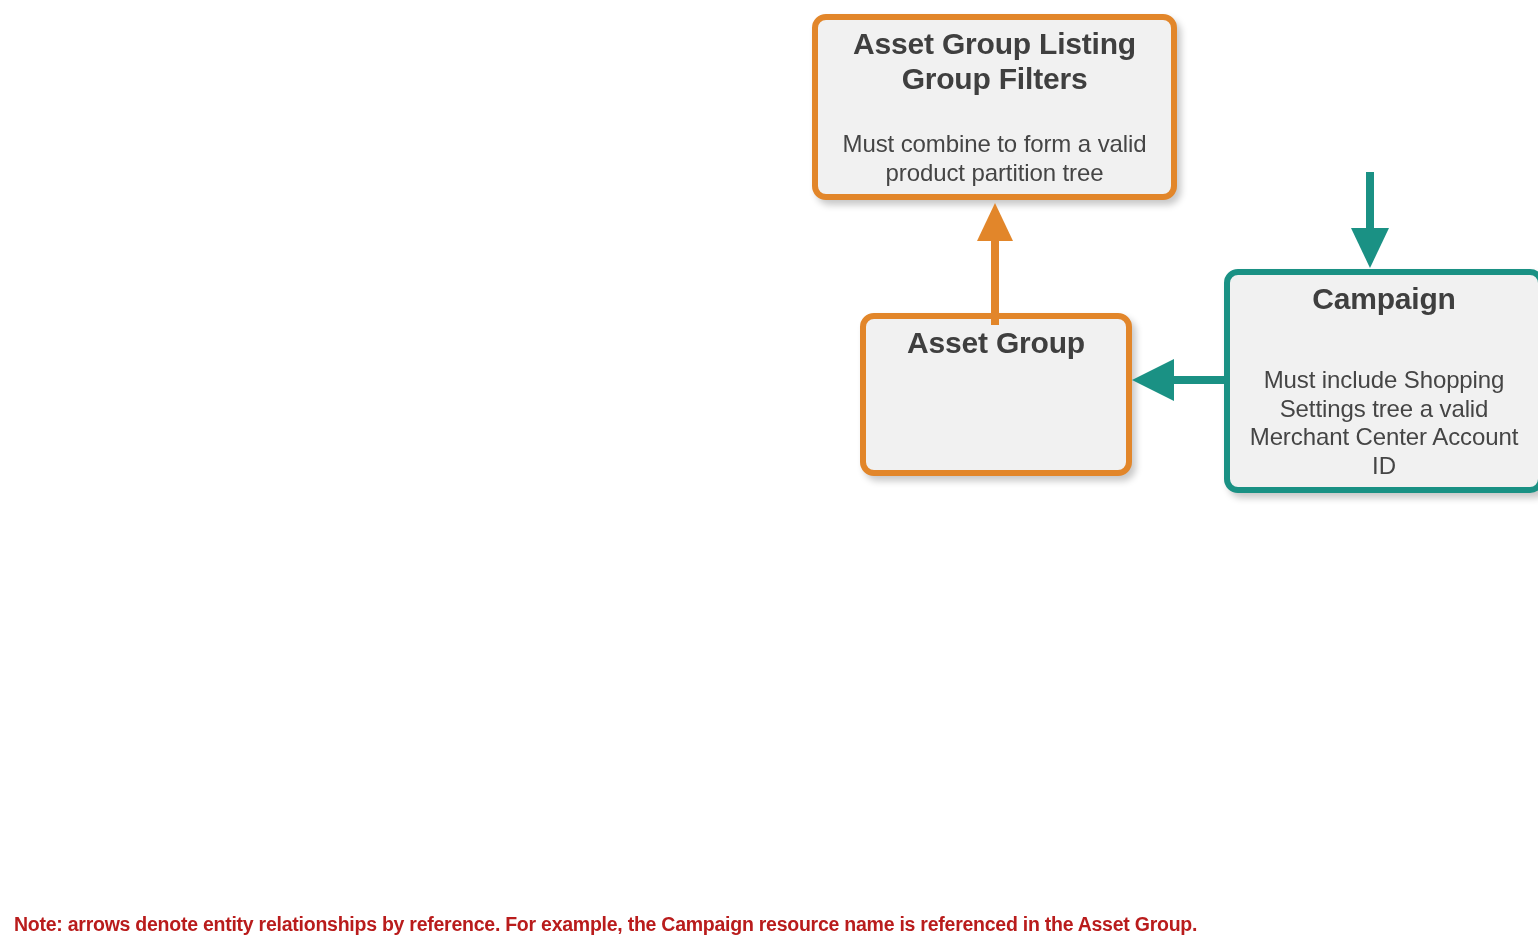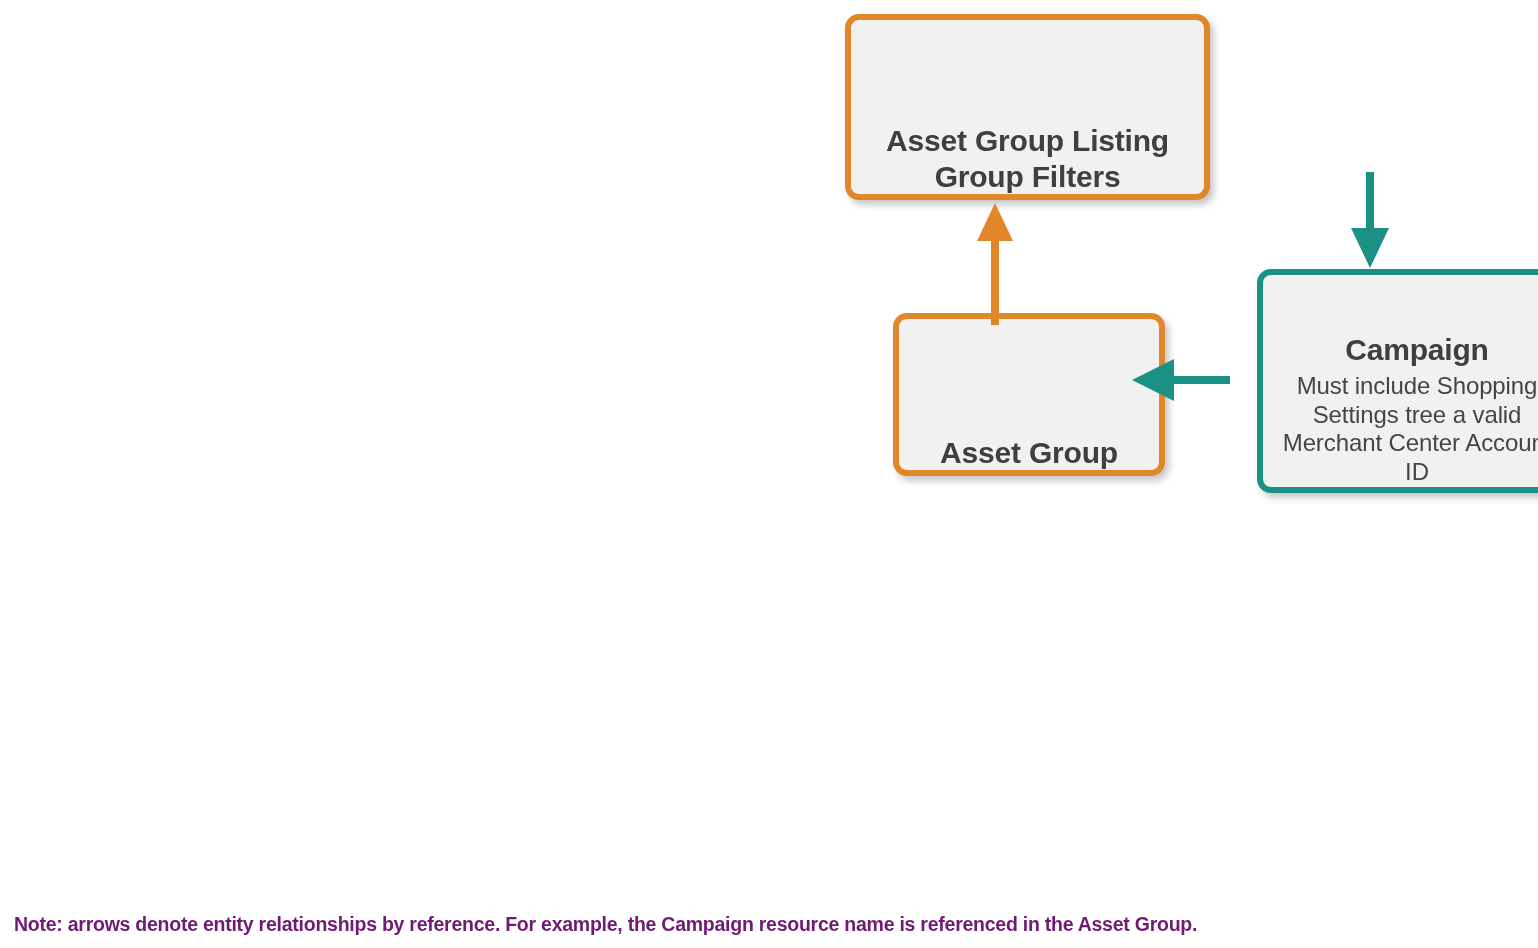"Asset Group Listing Group Filters" .node { justify-content: flex-end -> space-between; margin-left: 33px -> none; padding: 0 10px -> 6px 10px }
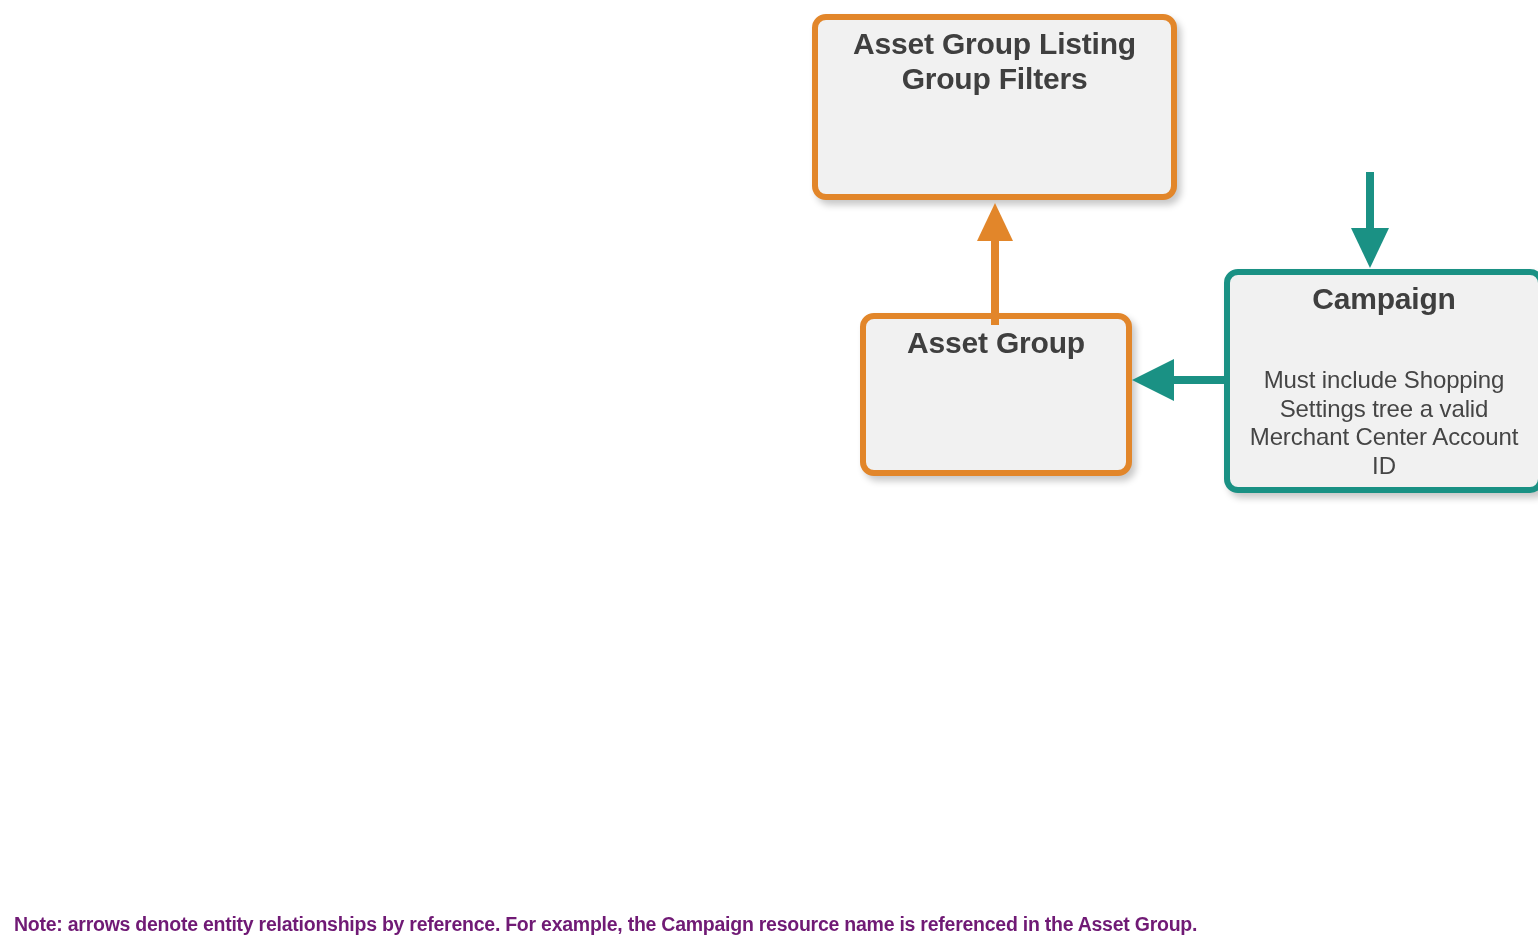"Must combine to form a" div.subtitle { html: none -> <div>Must combine to form a valid product partition tree</div> }
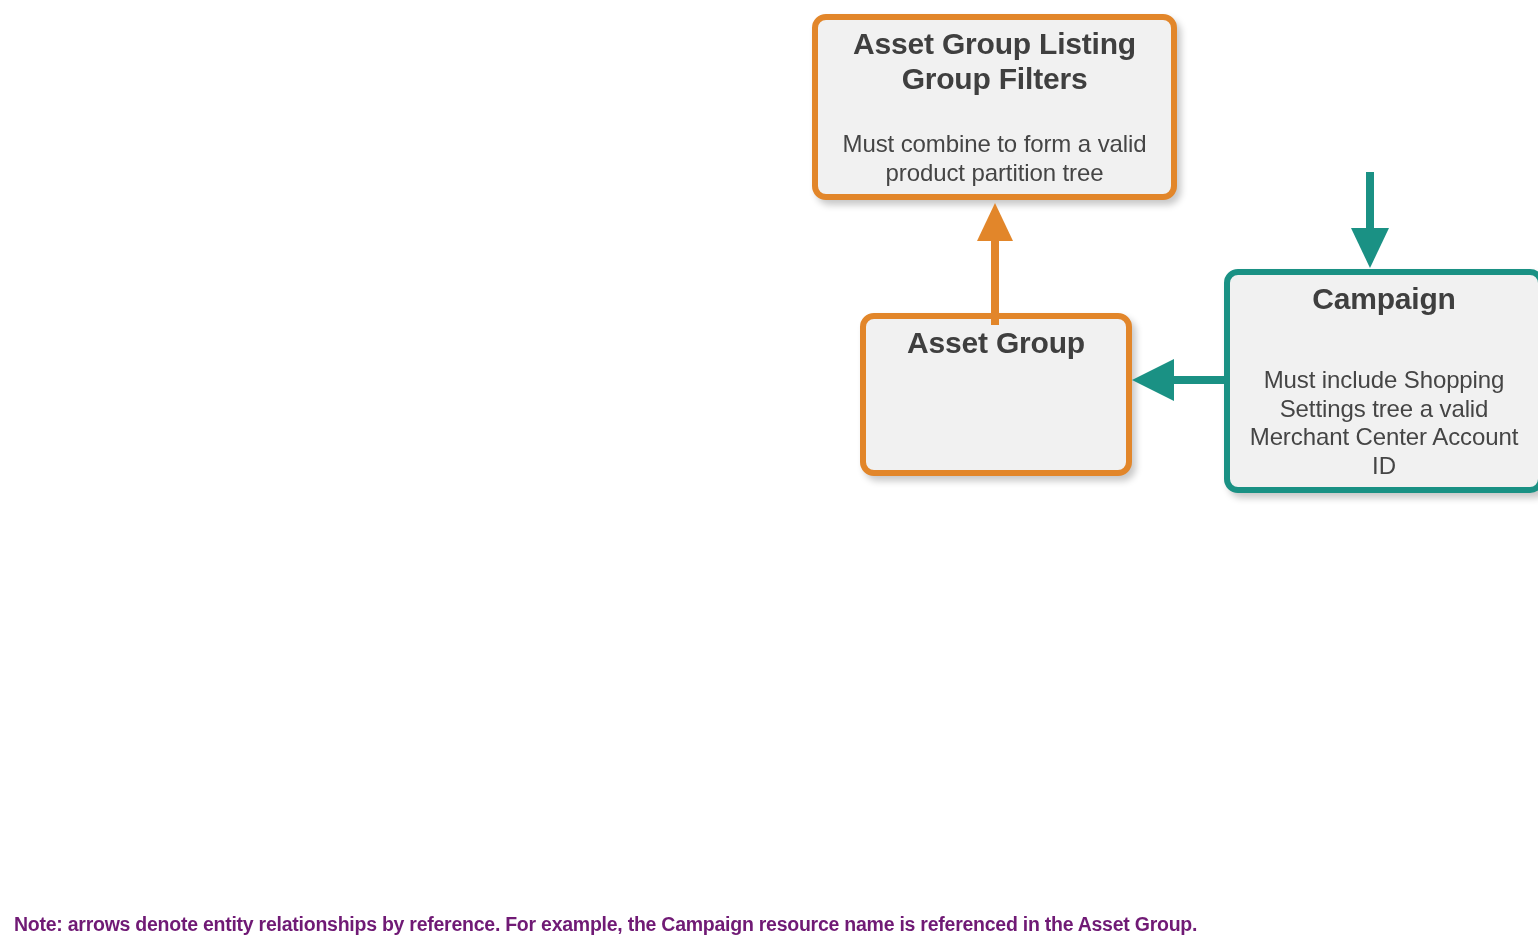"Note: arrows denote entity relationships" #footer-note { color: #701a75 -> #b91c1c }
